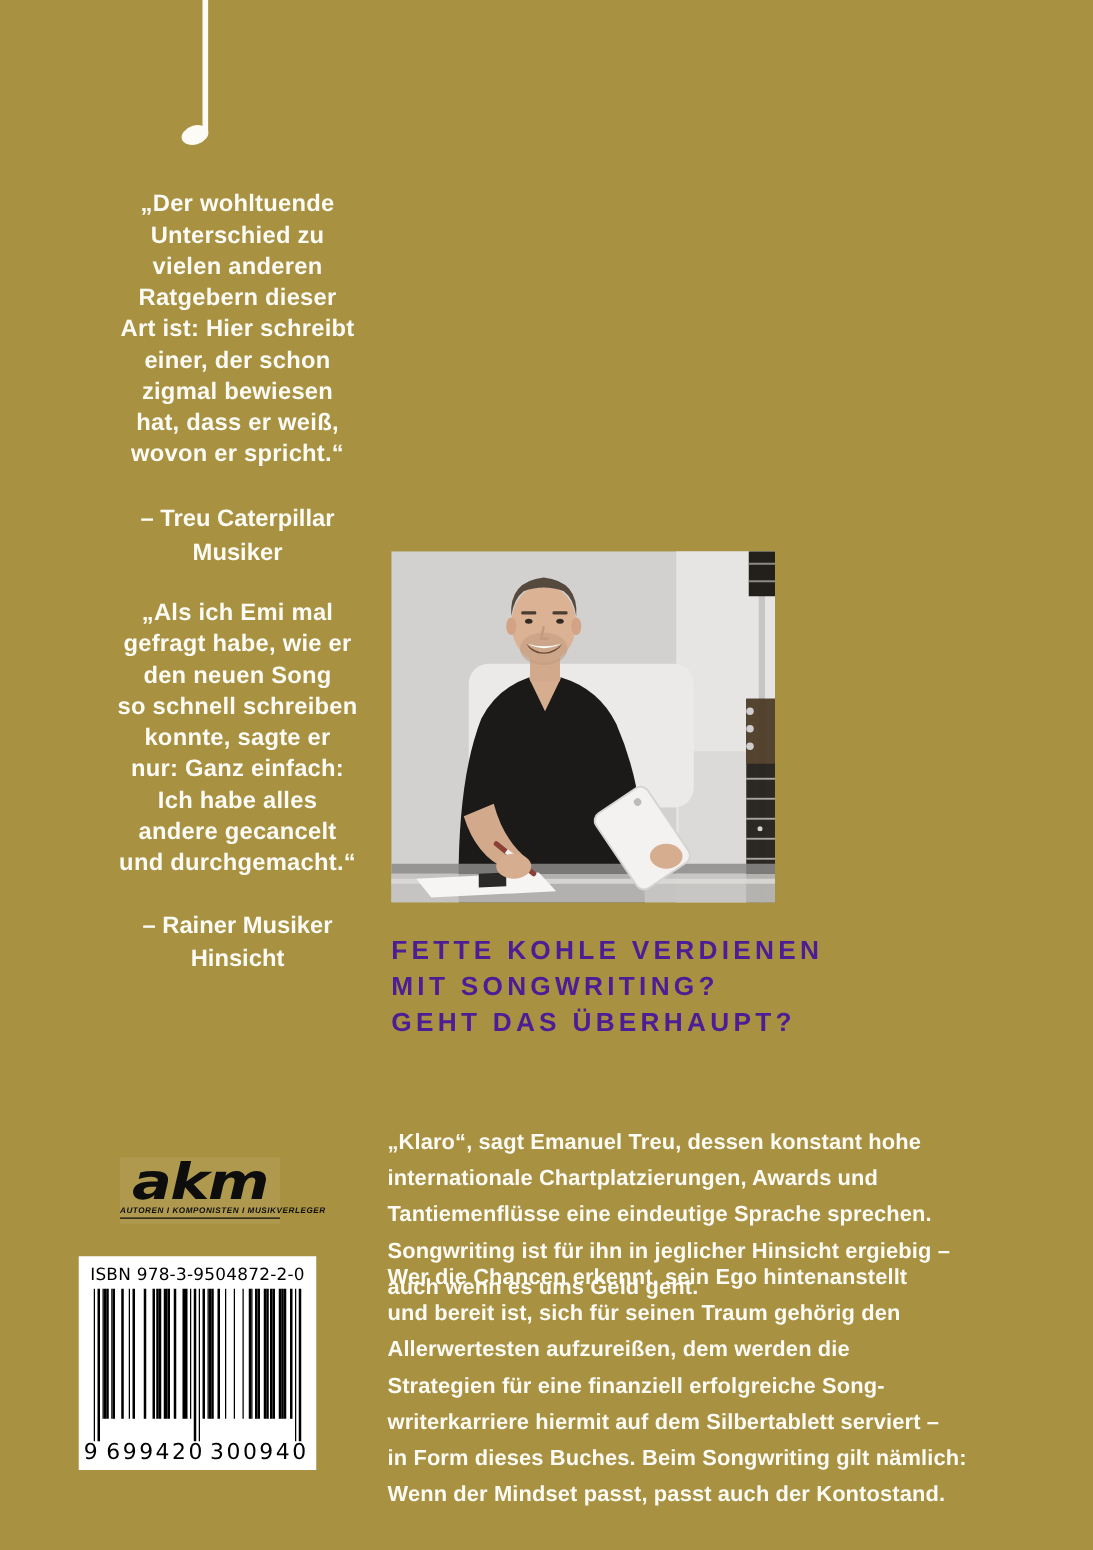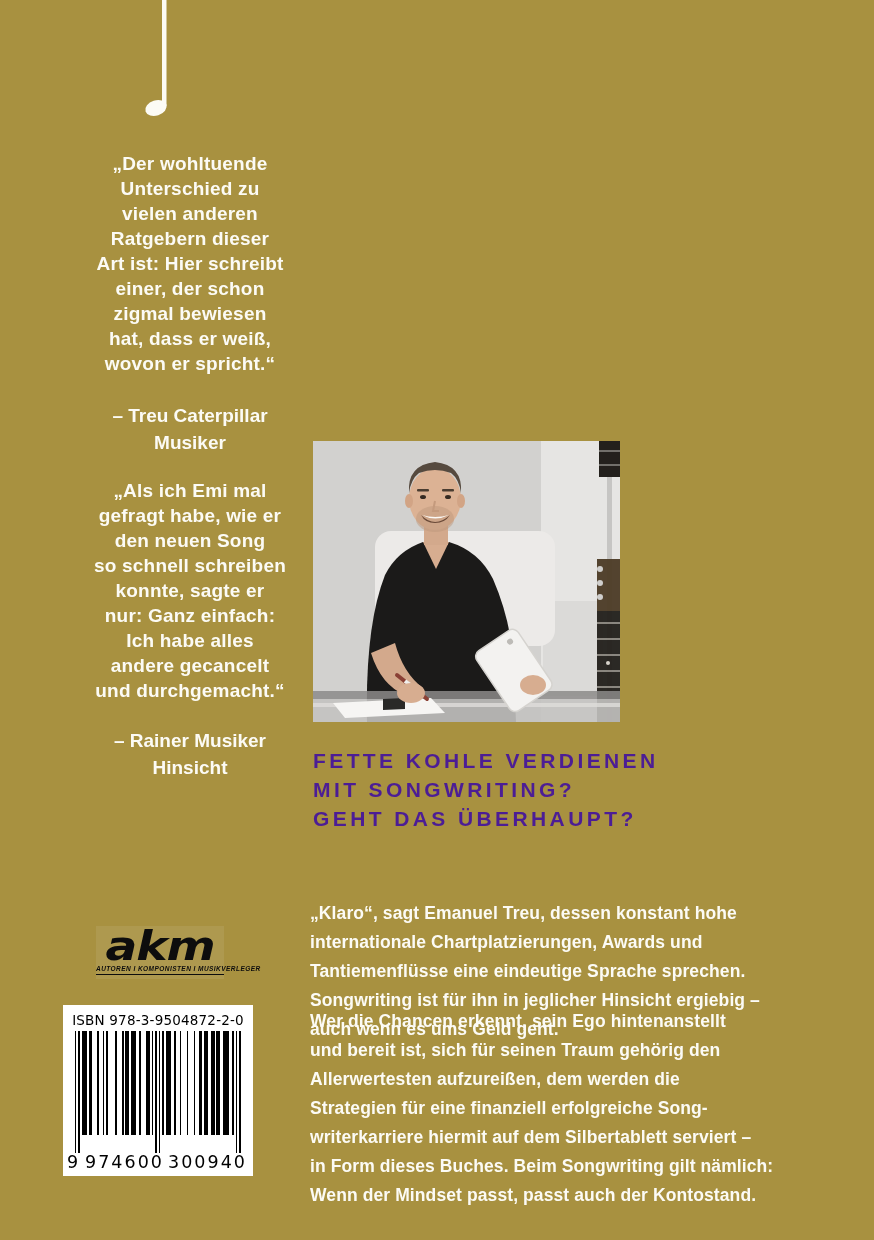"974600" span.digit-group { text: 974600 -> 699420 }
